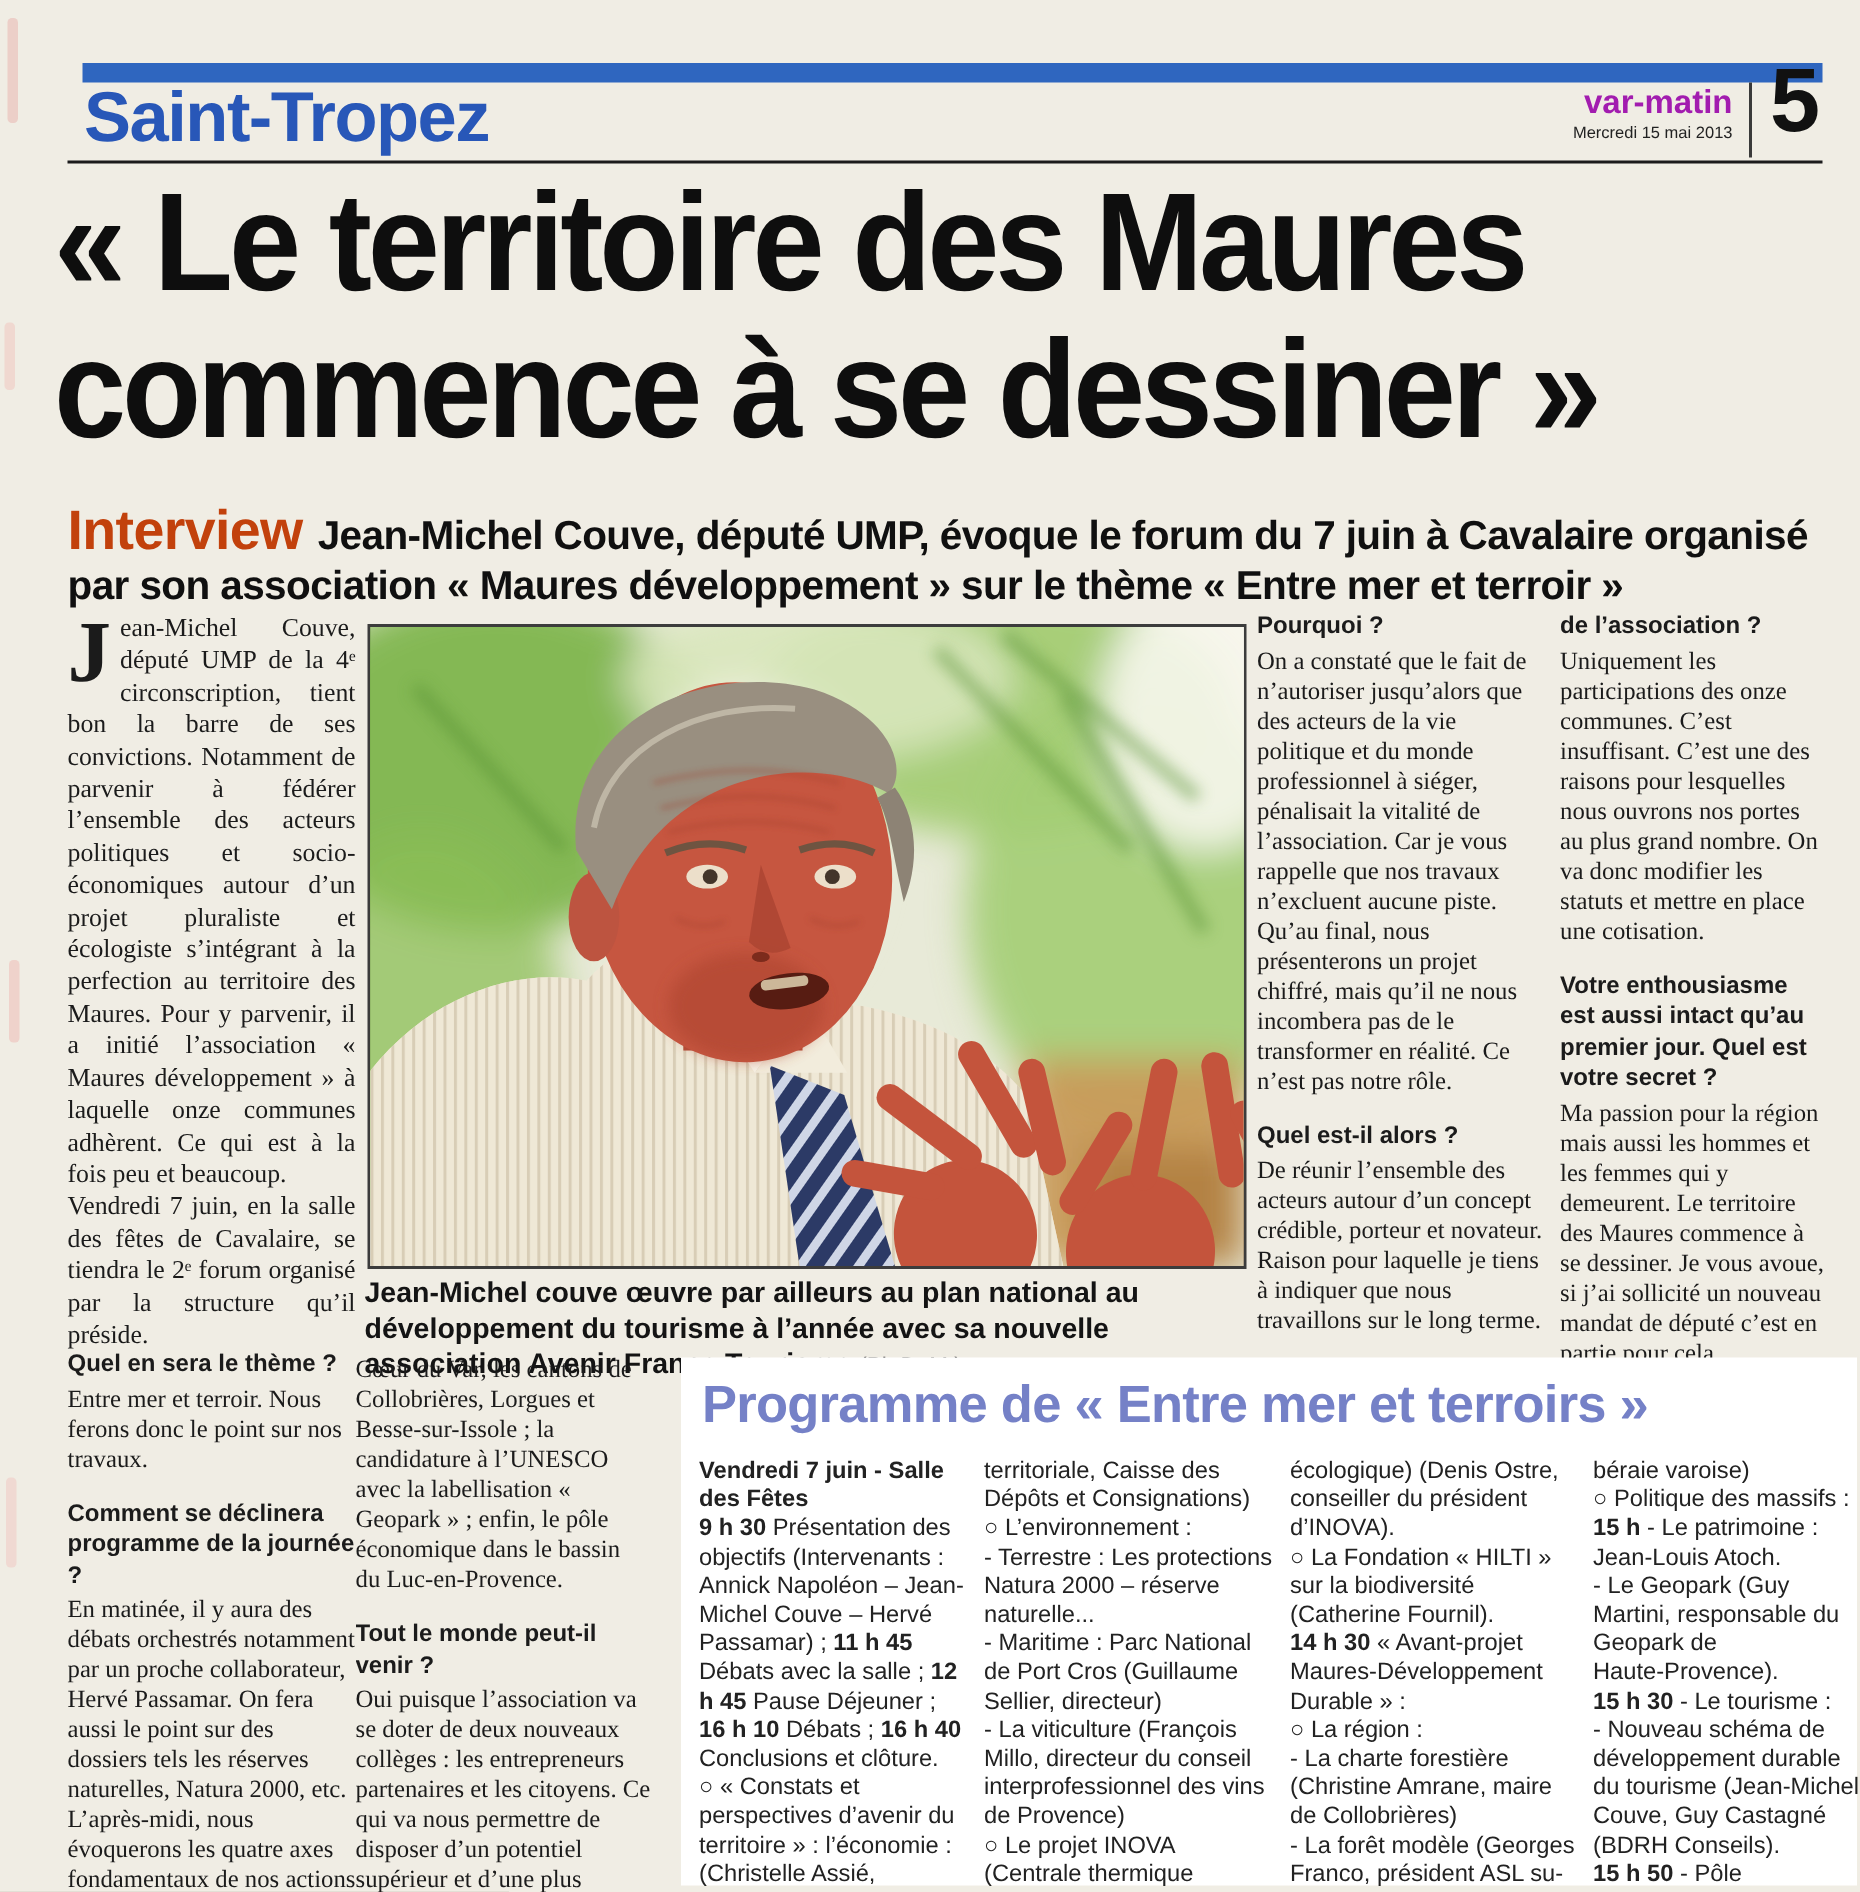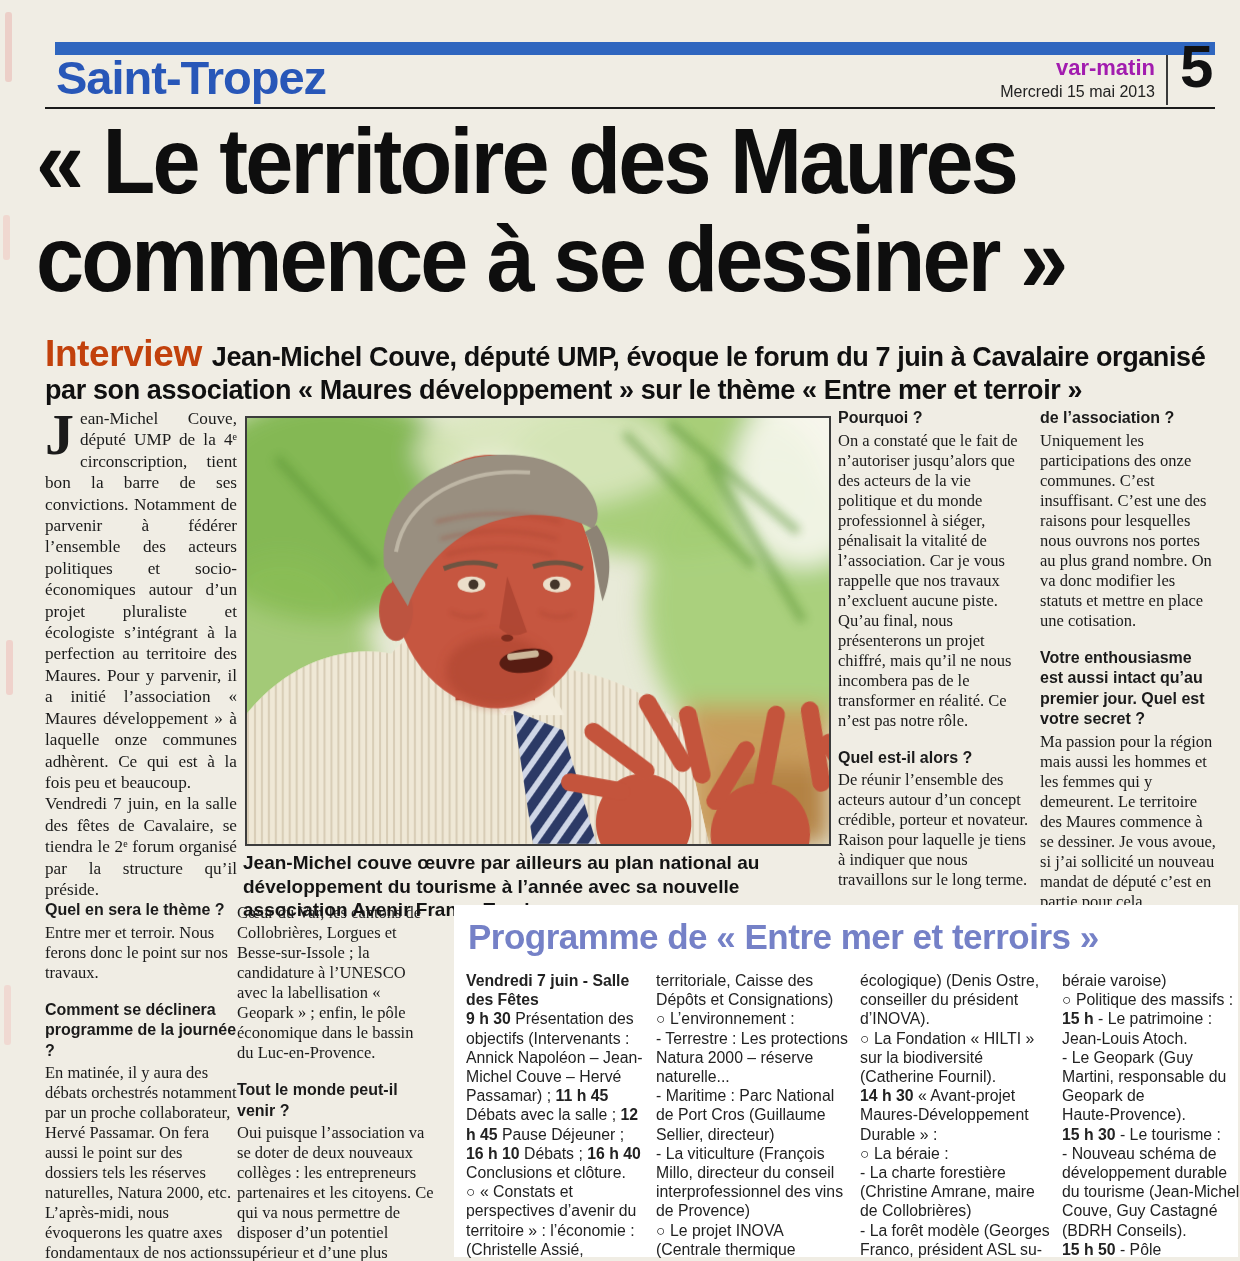"Mercredi 15 mai 2013" .masthead .dt { font-size: 16px -> 11px }
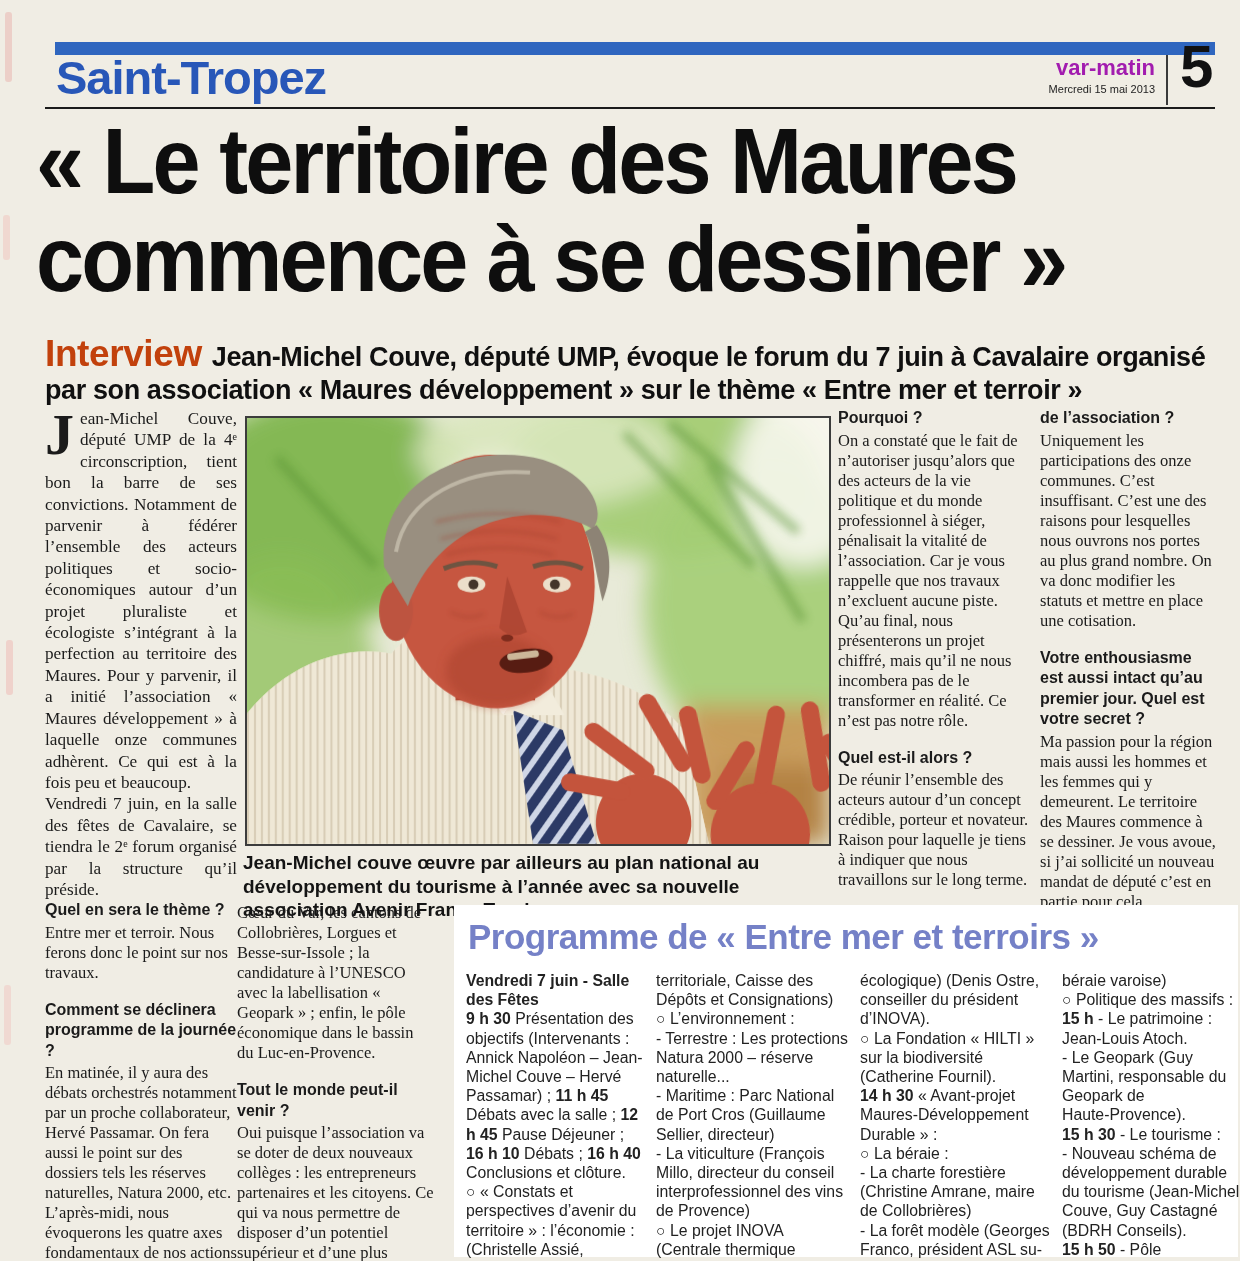"○ La béraie :" span { text: béraie -> région }
